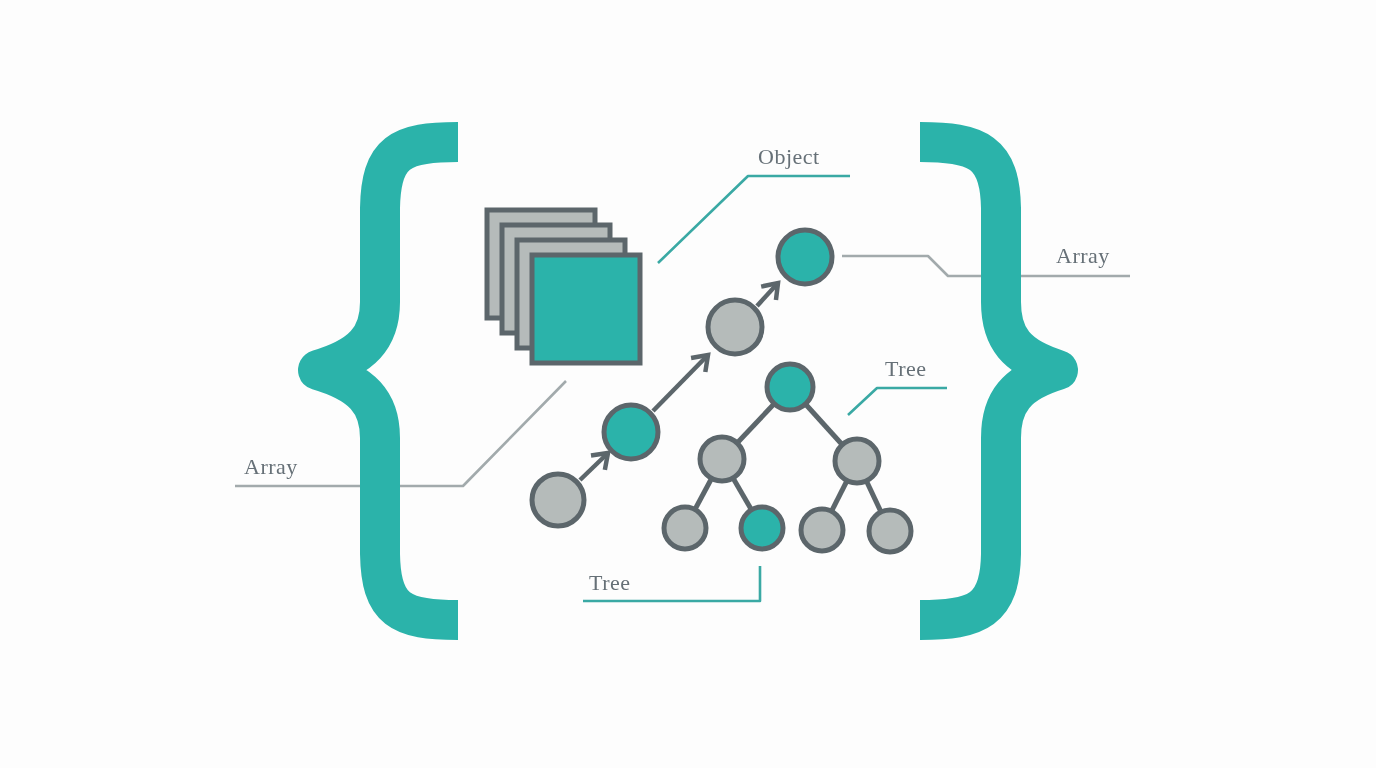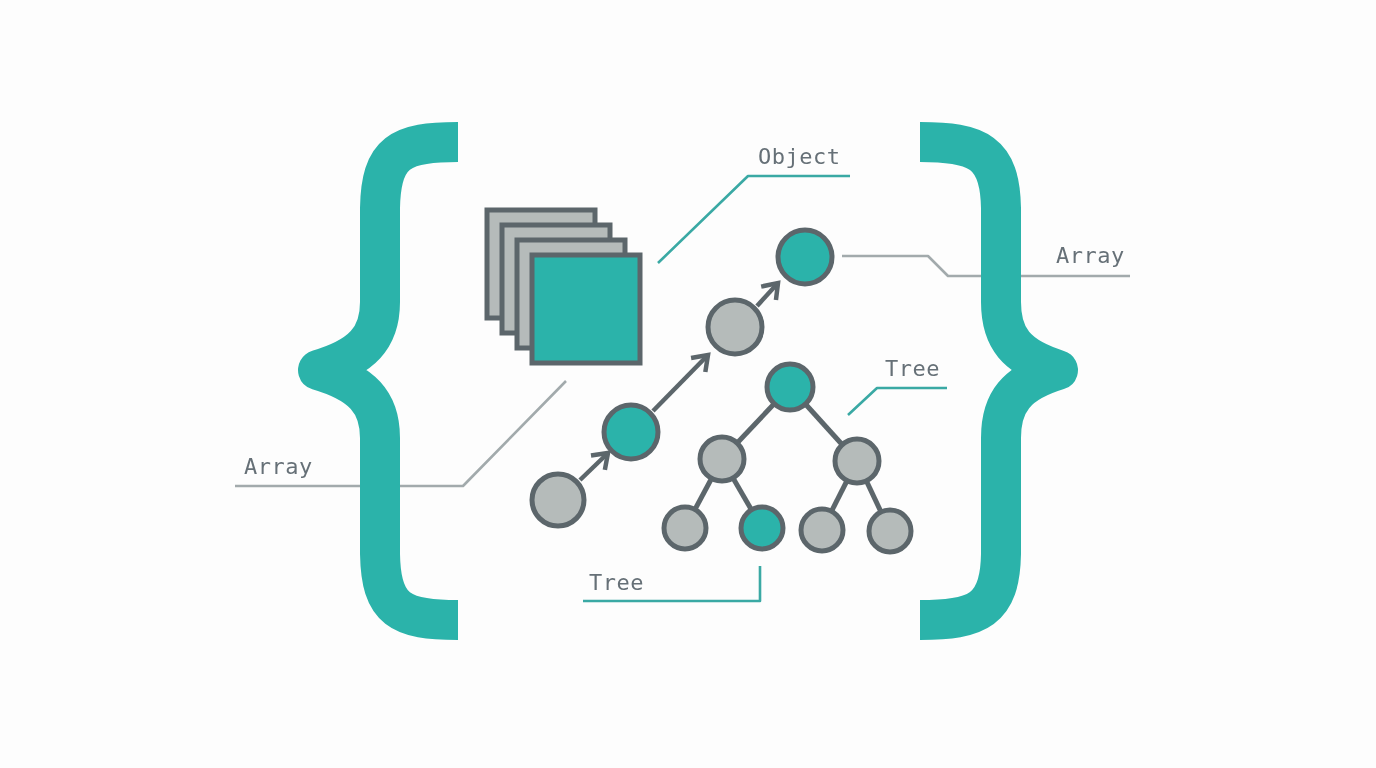"Object" .stage { font-family: none -> Liberation Serif, serif }
